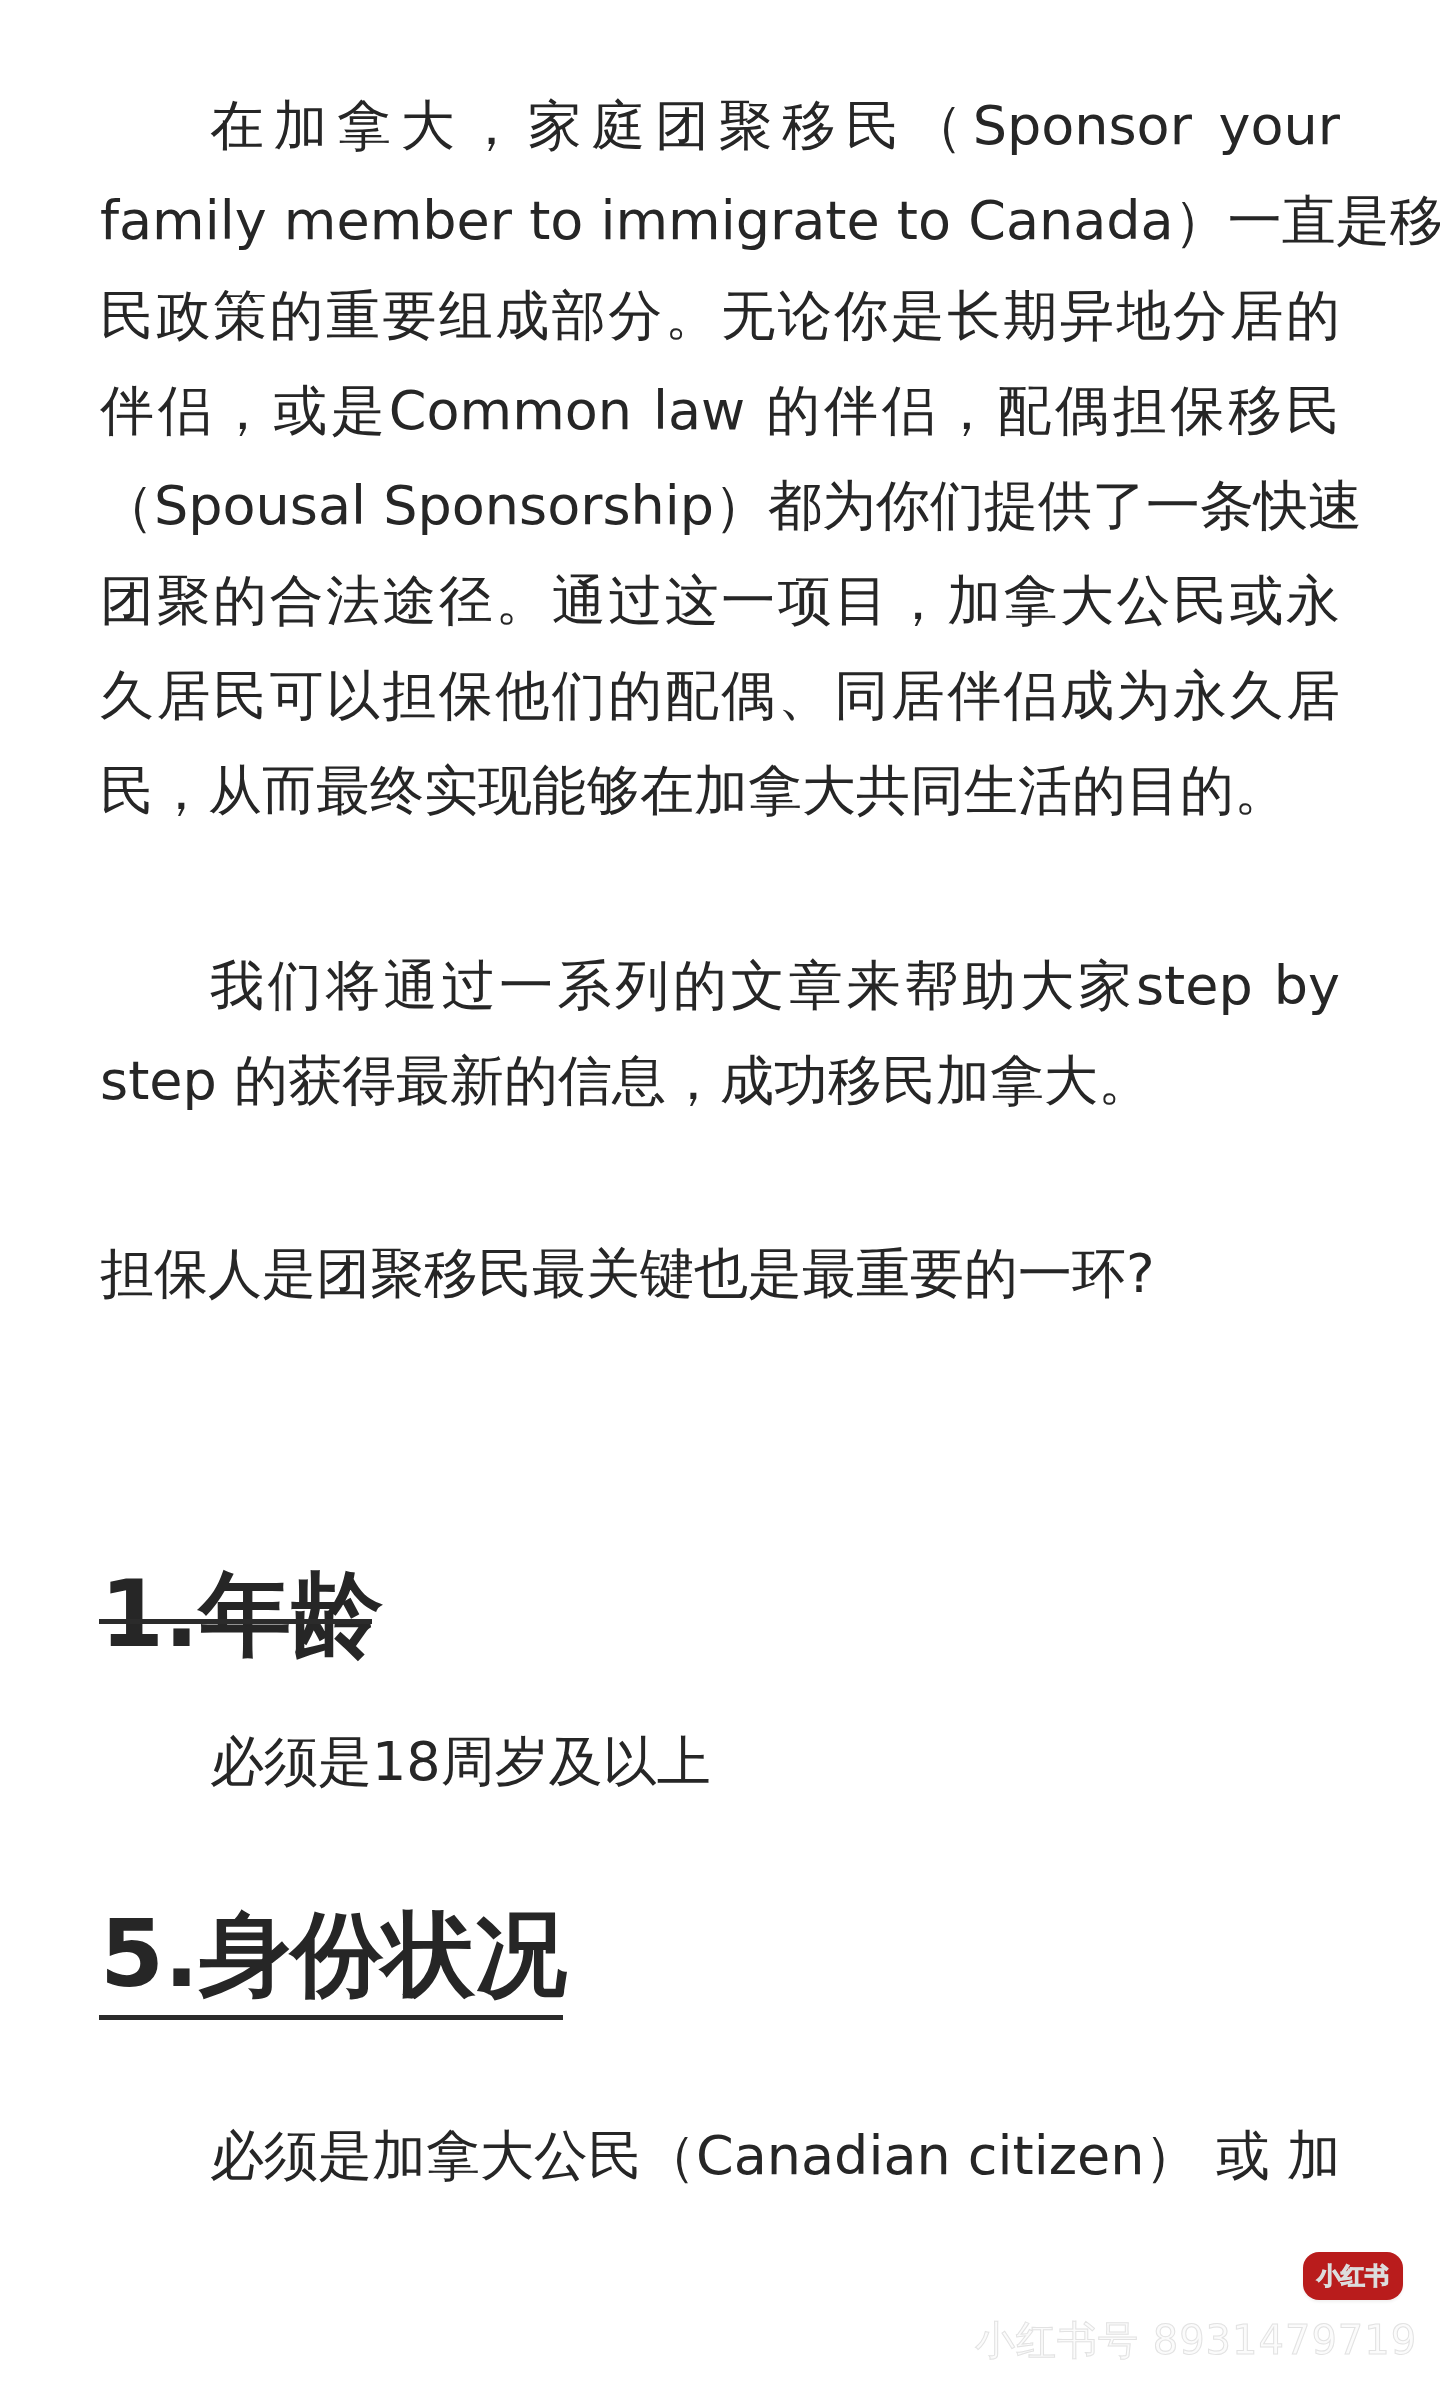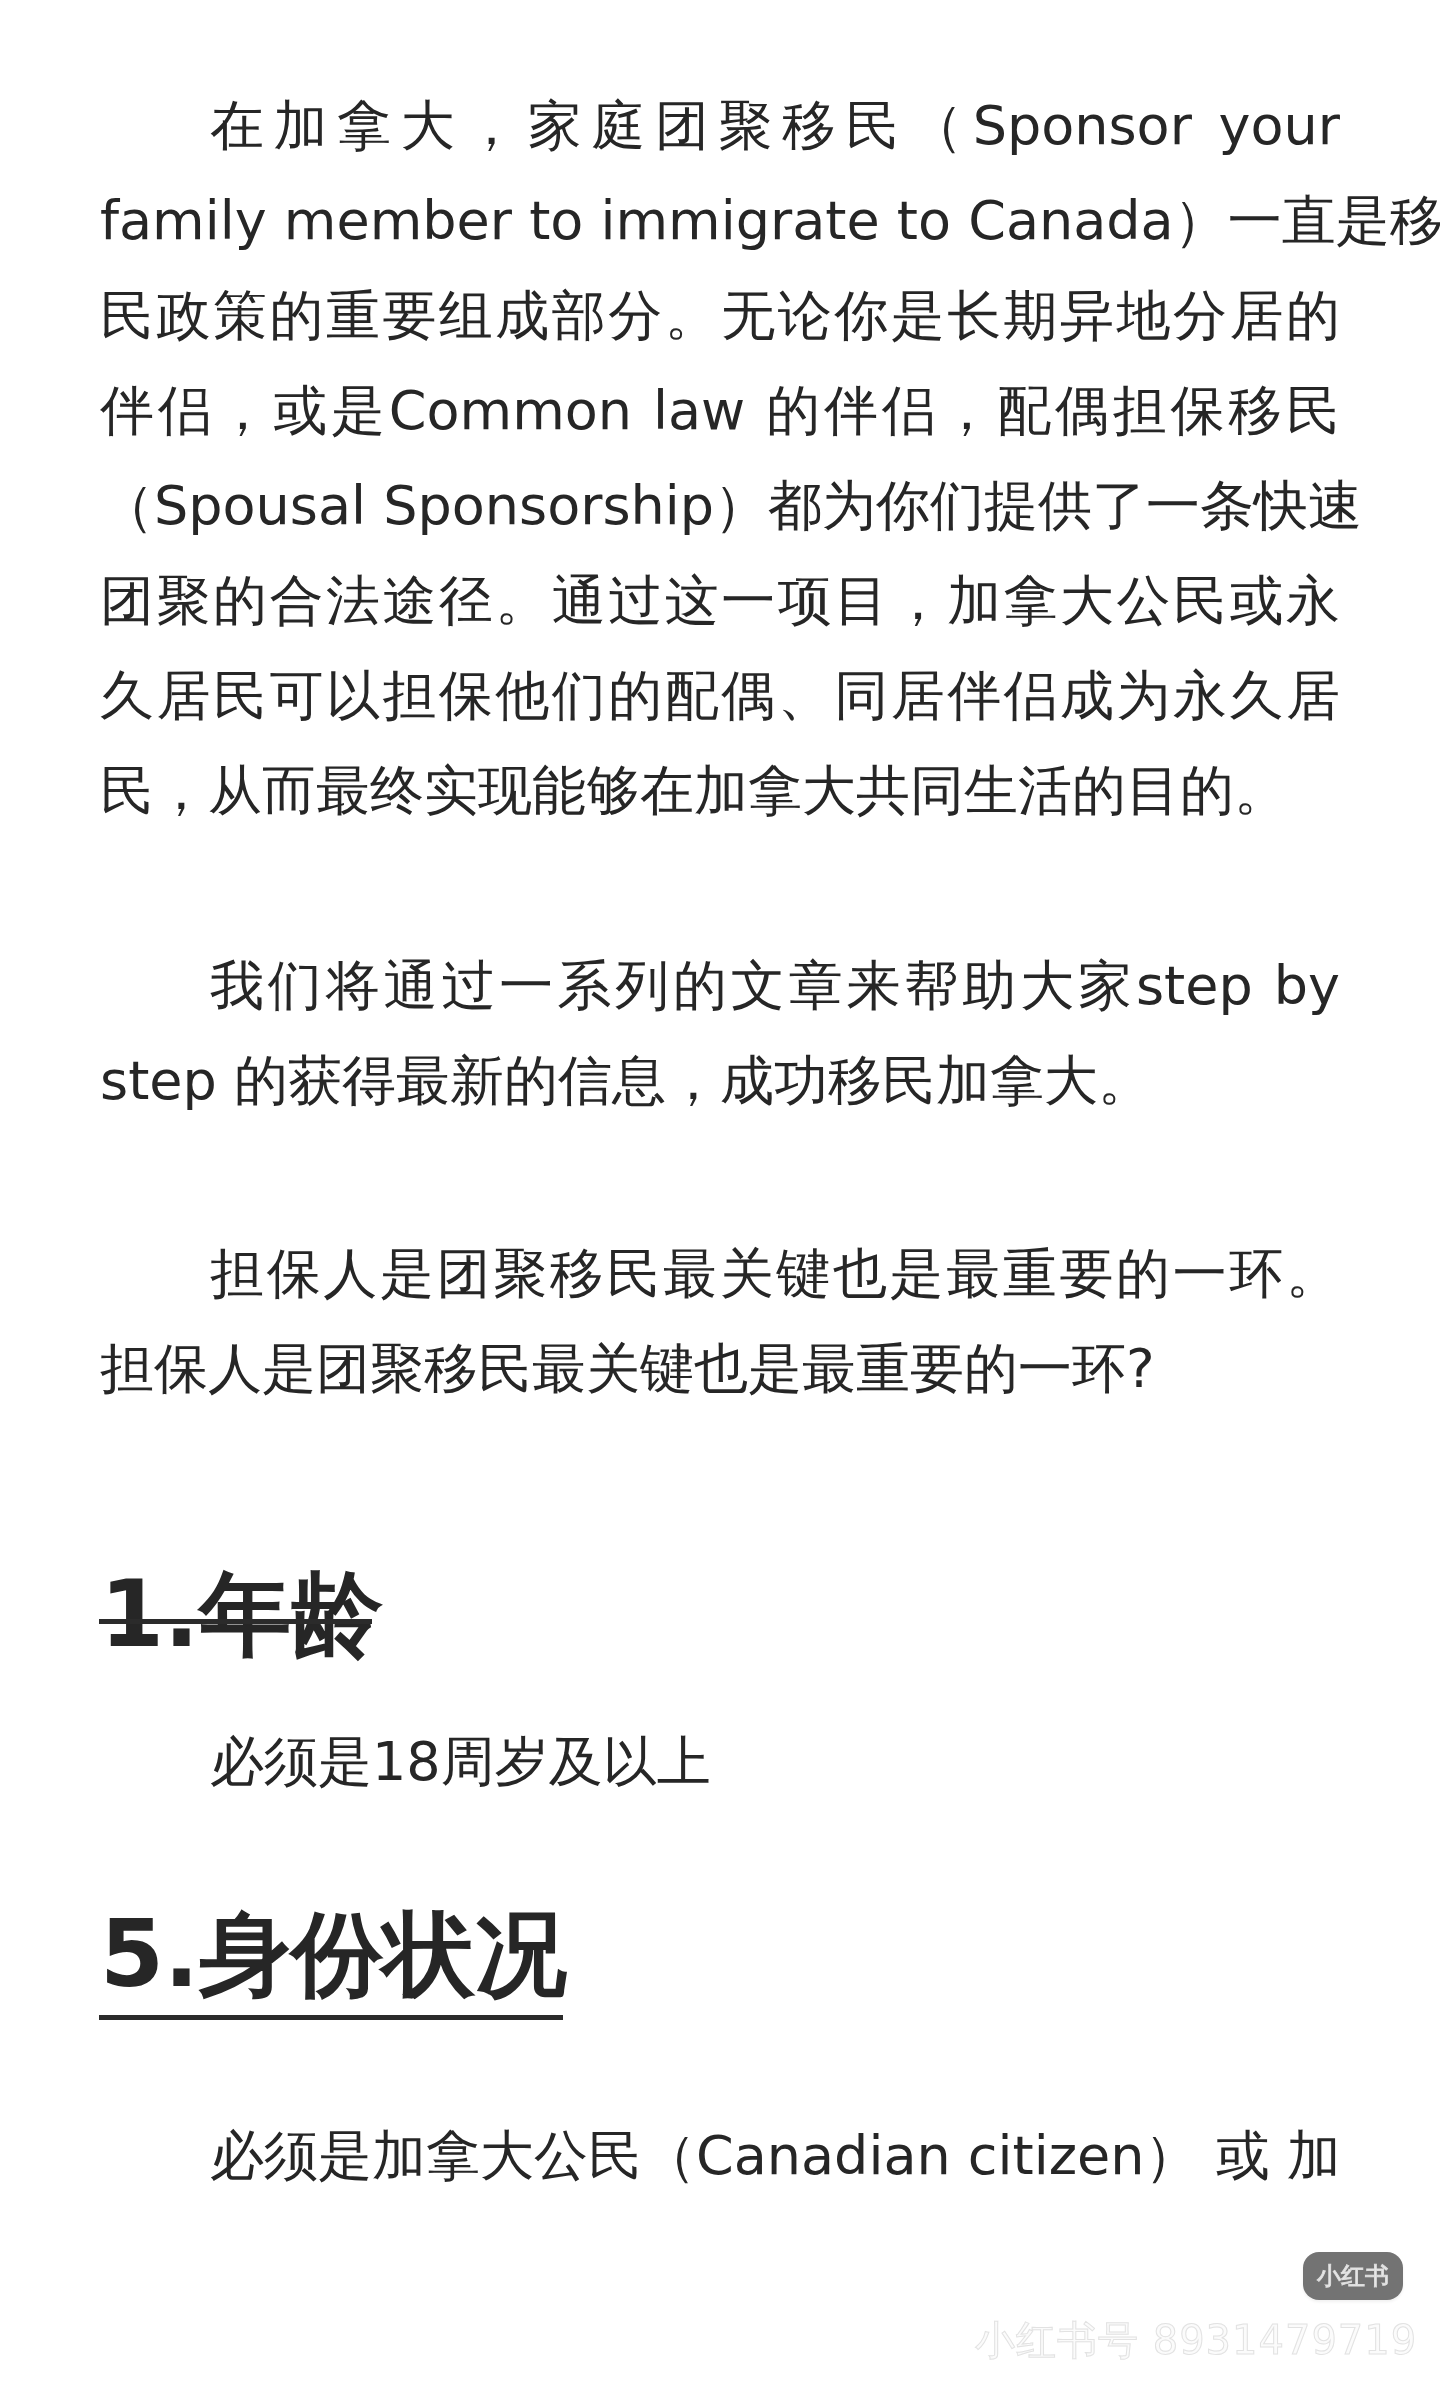"担保人是团聚移民最关键也是最重要的一环。" span.ln { html: <span>担保人是团聚移民最关键也是最重要的一环。</span> -> none }
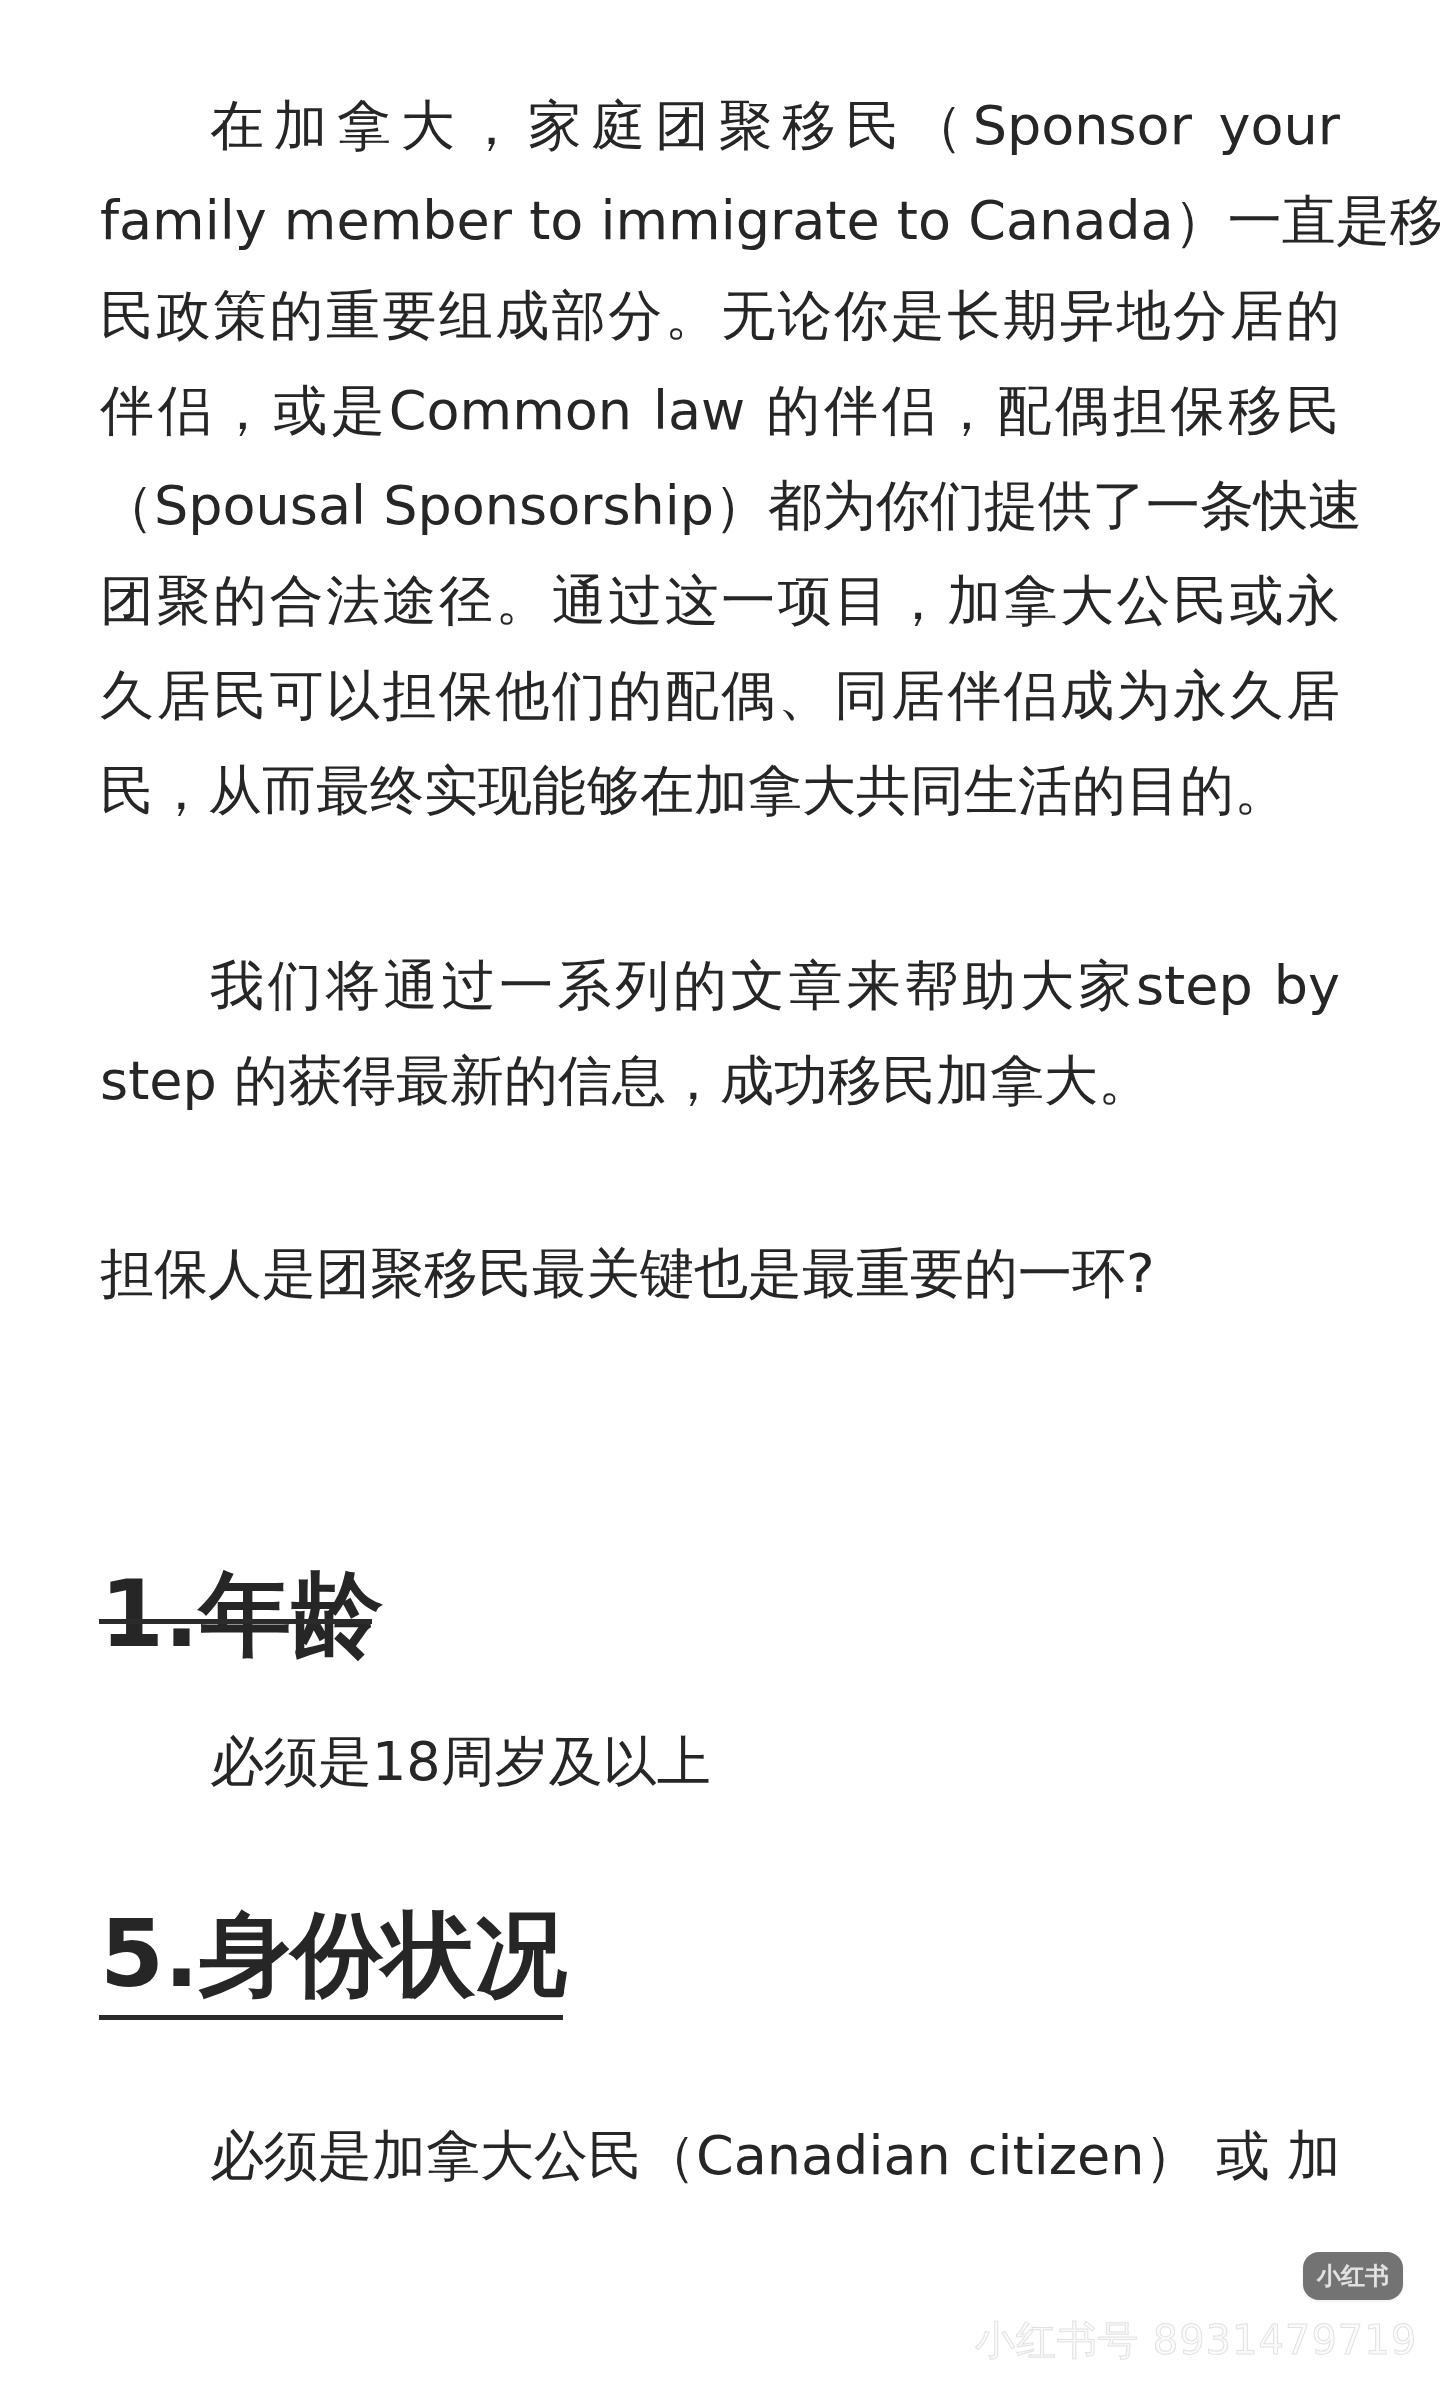"小红书" .watermark-badge { background: #737373 -> #b91c1c; font-weight: normal -> bold }
